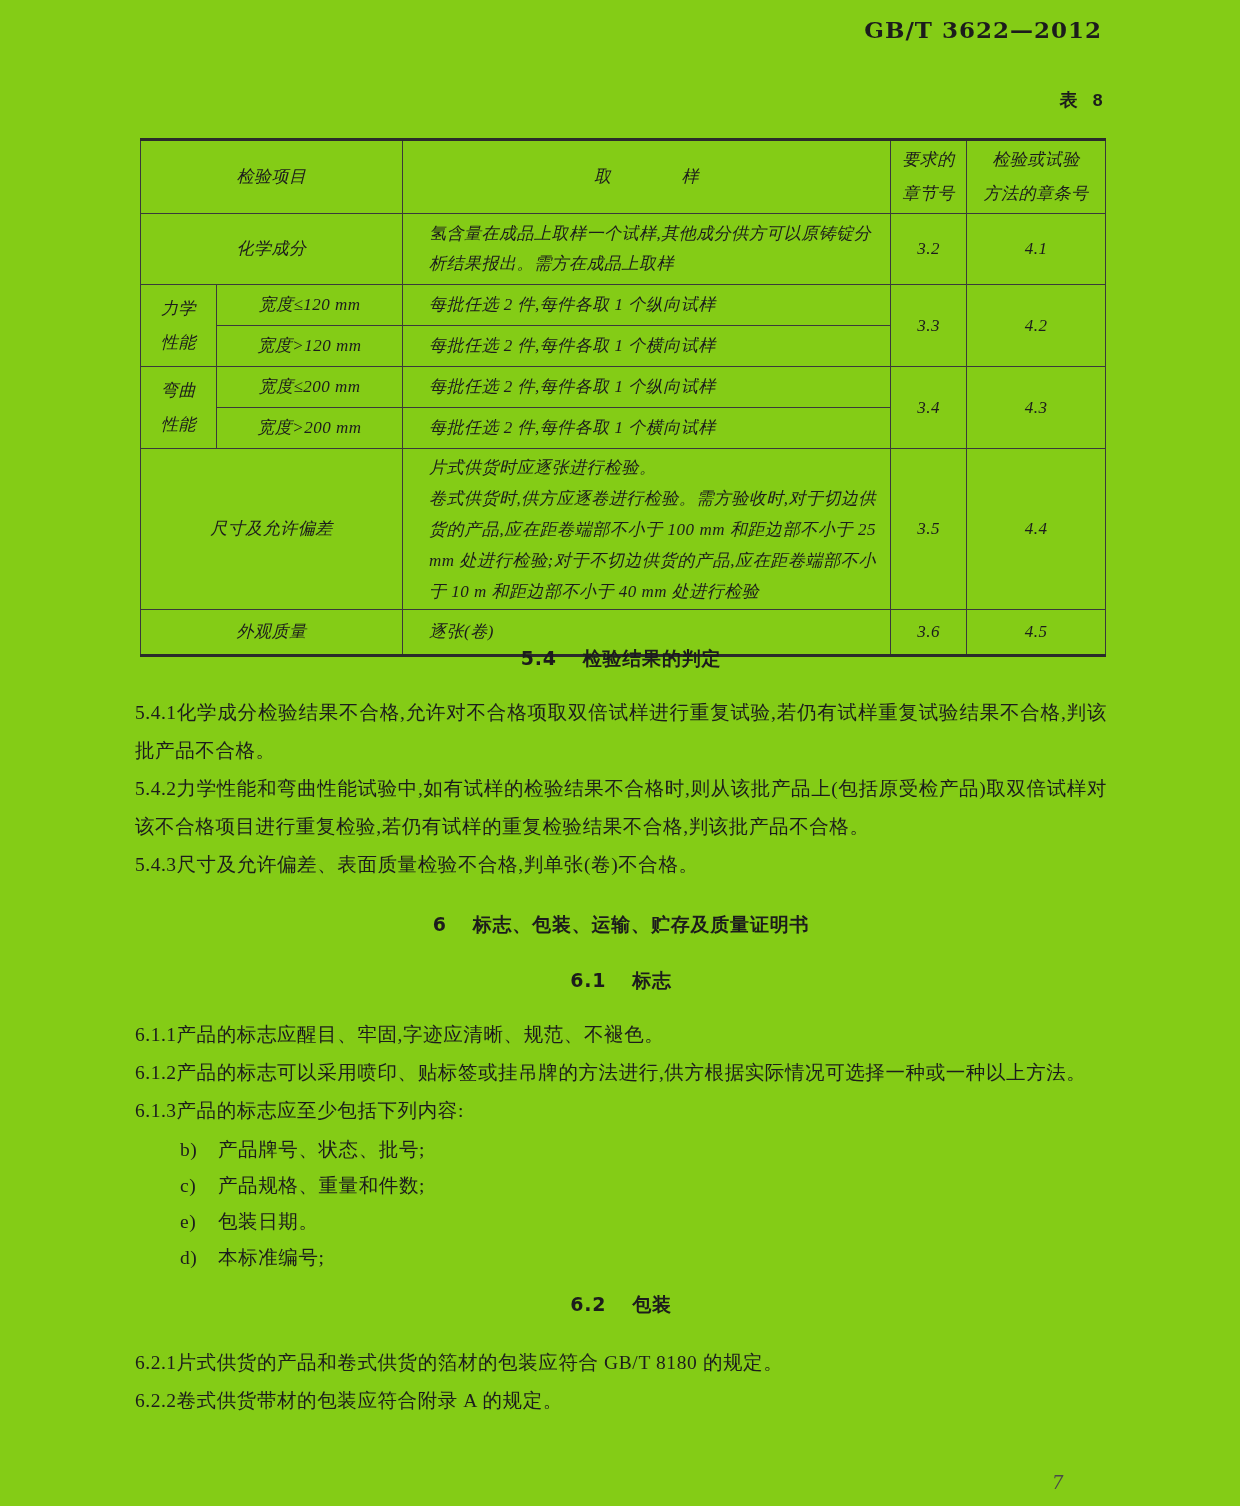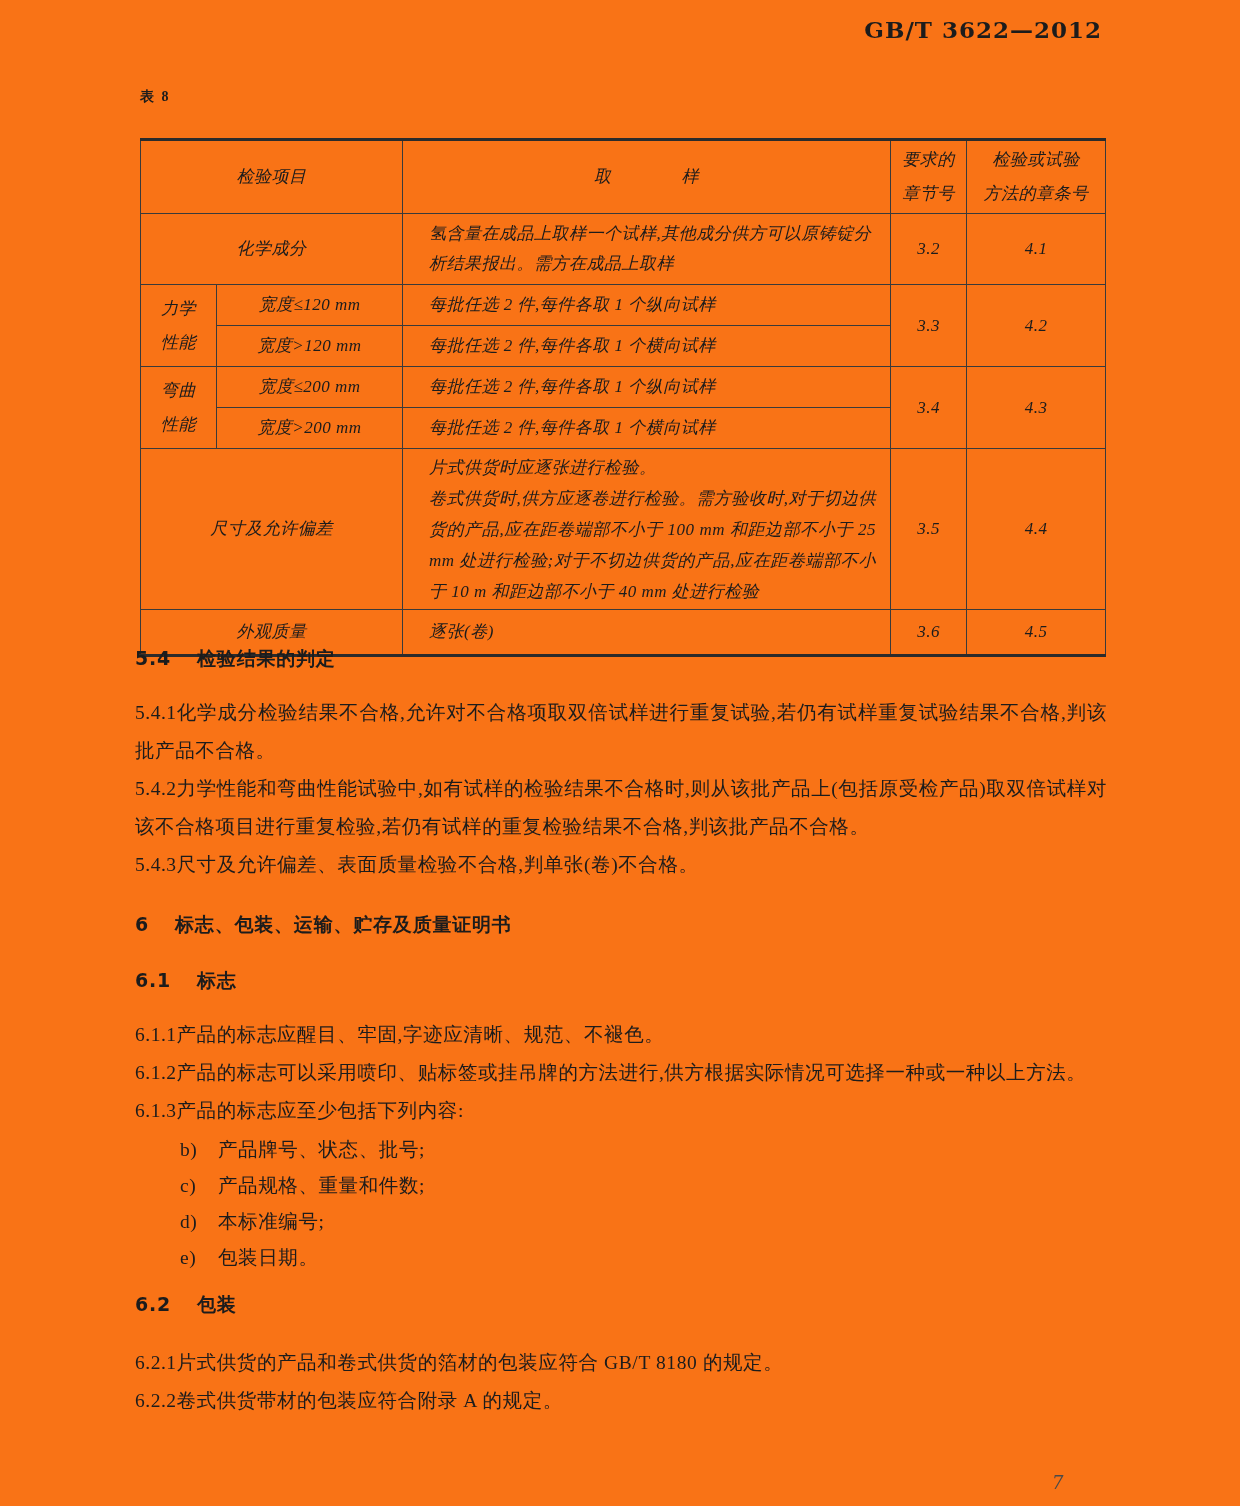"GB/T 3622—2012" .page { background: #f97316 -> #84cc16 }
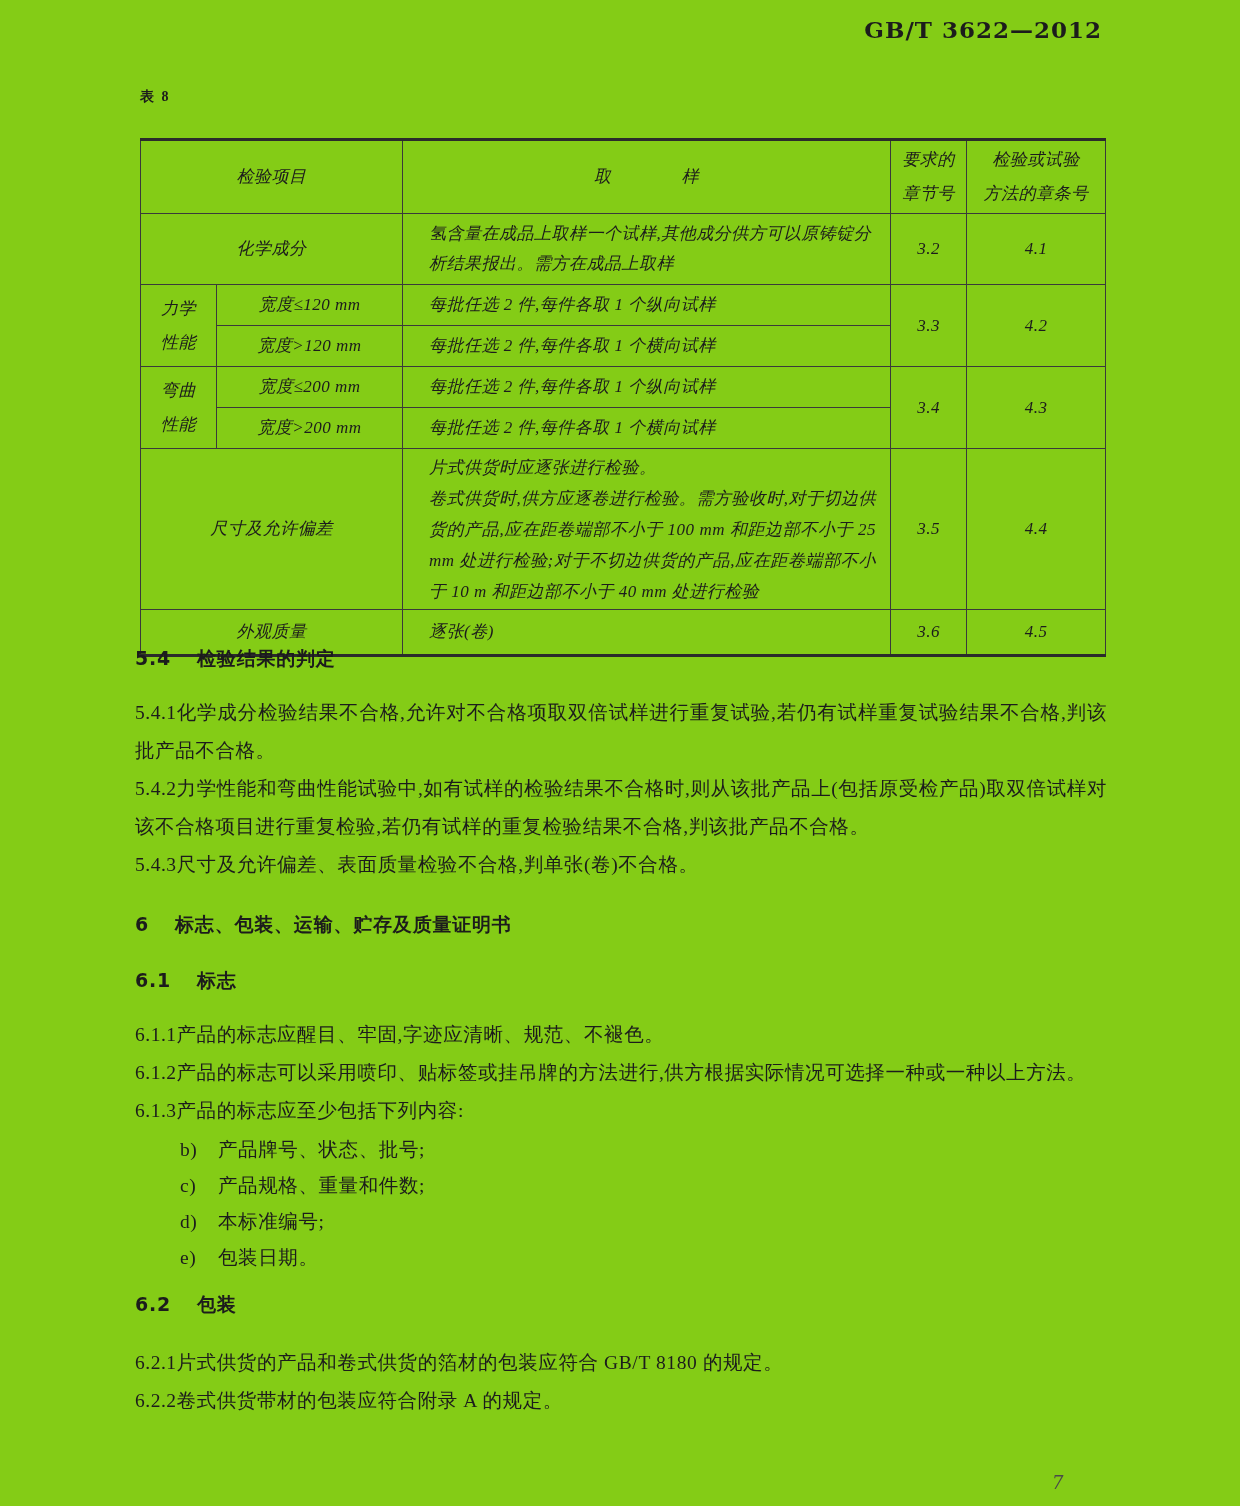"表 8" .table-caption { font-family: Liberation Serif, serif -> Liberation Mono, monospace; font-size: 14px -> 18px; text-align: left -> right }
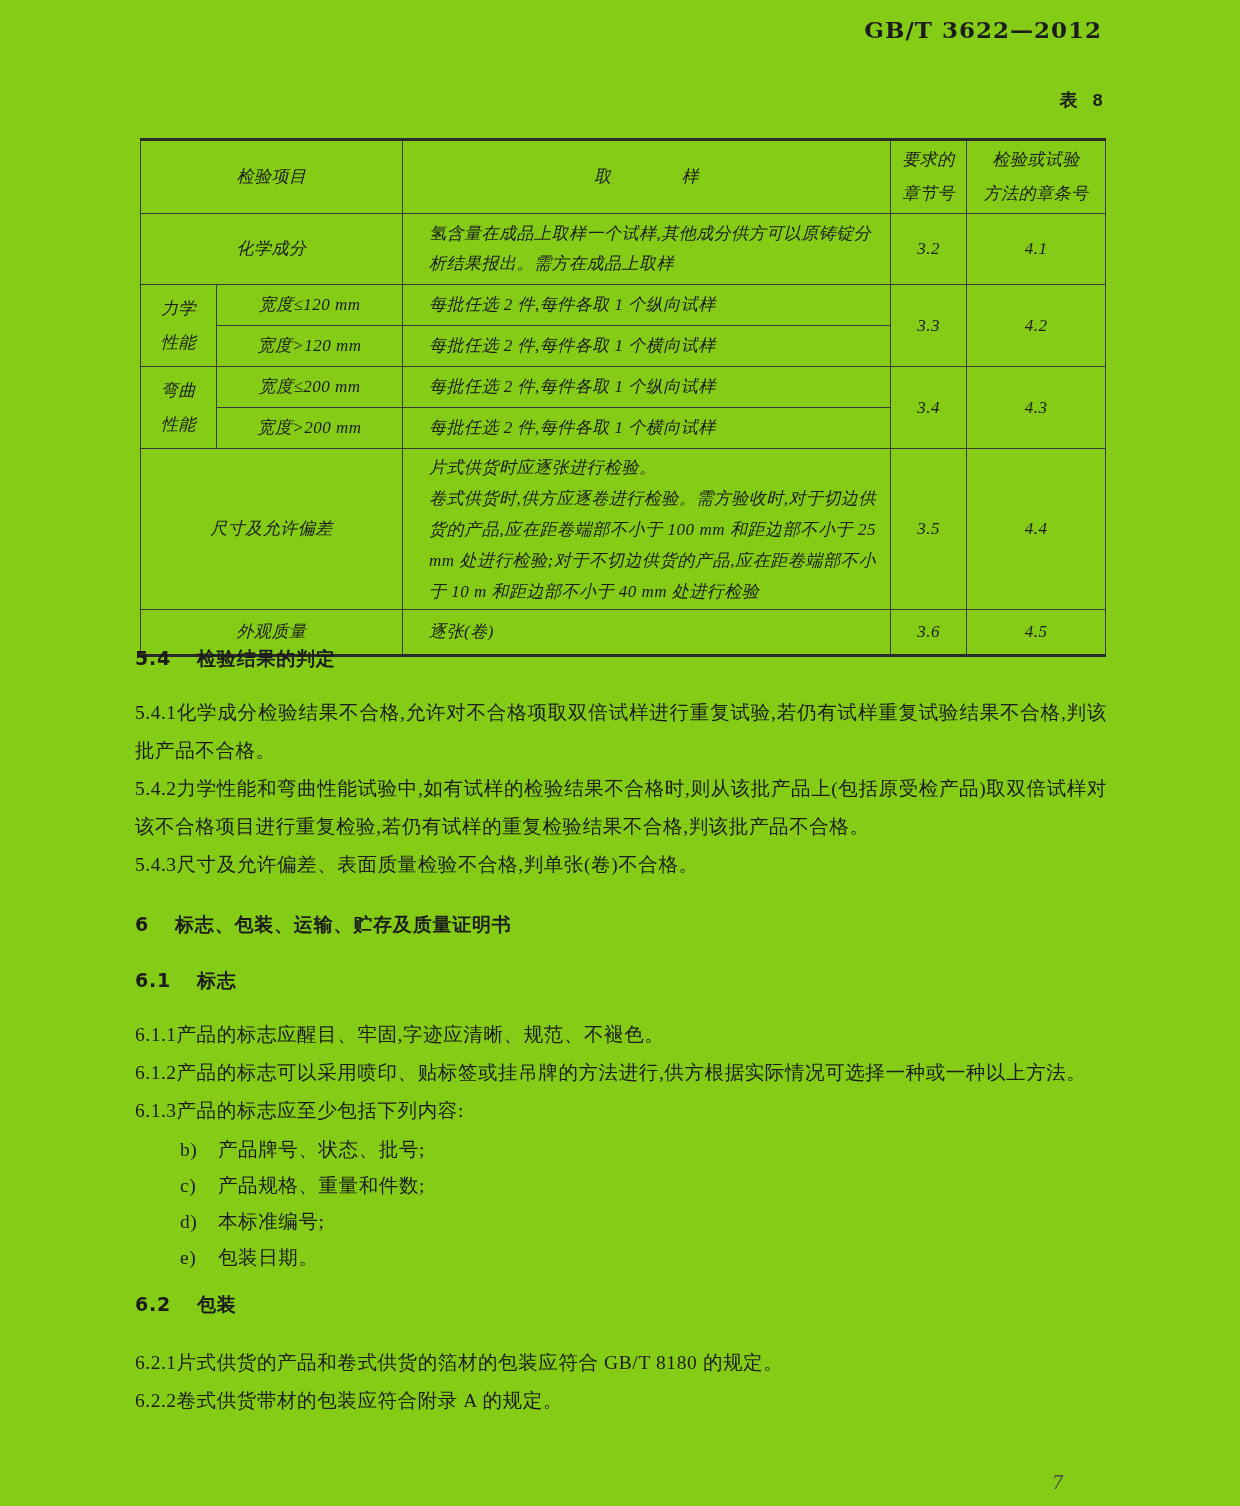"5.4 检验结果的判定" .content h2 { text-align: none -> center }
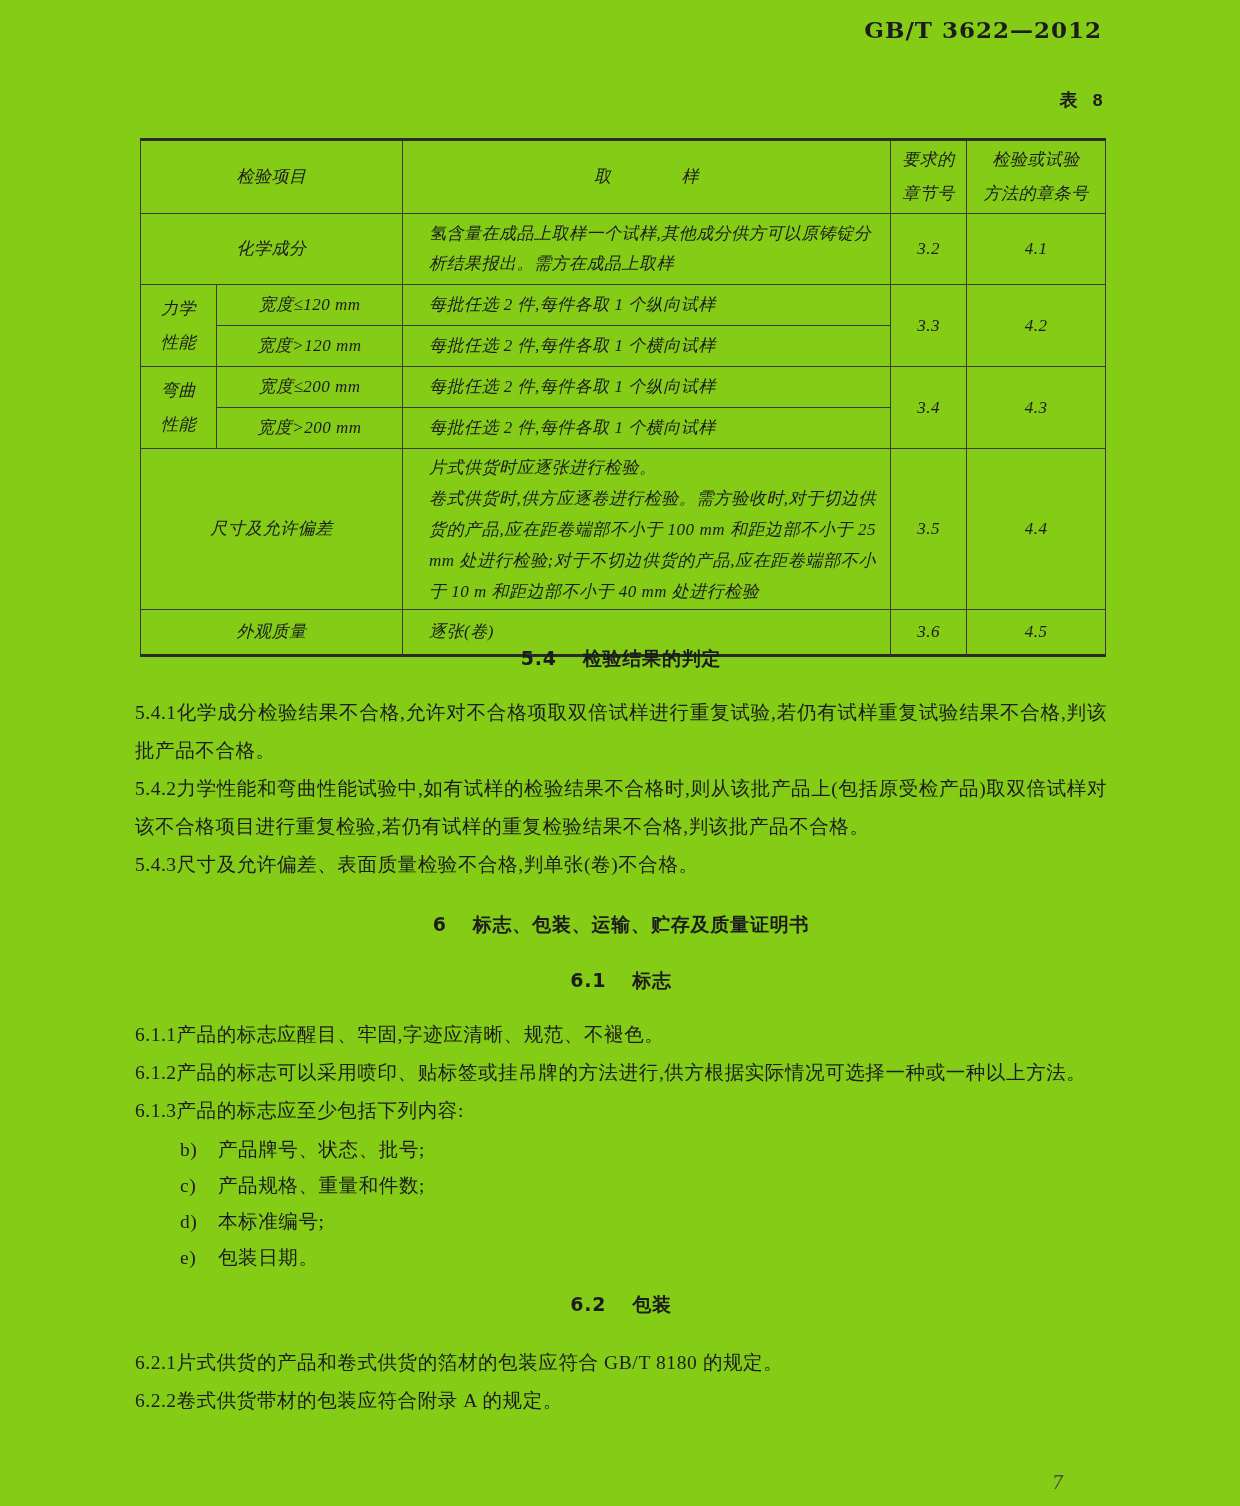"d) 本标准编号;" li { order: before "e) 包装日期。" -> after "e) 包装日期。" }
